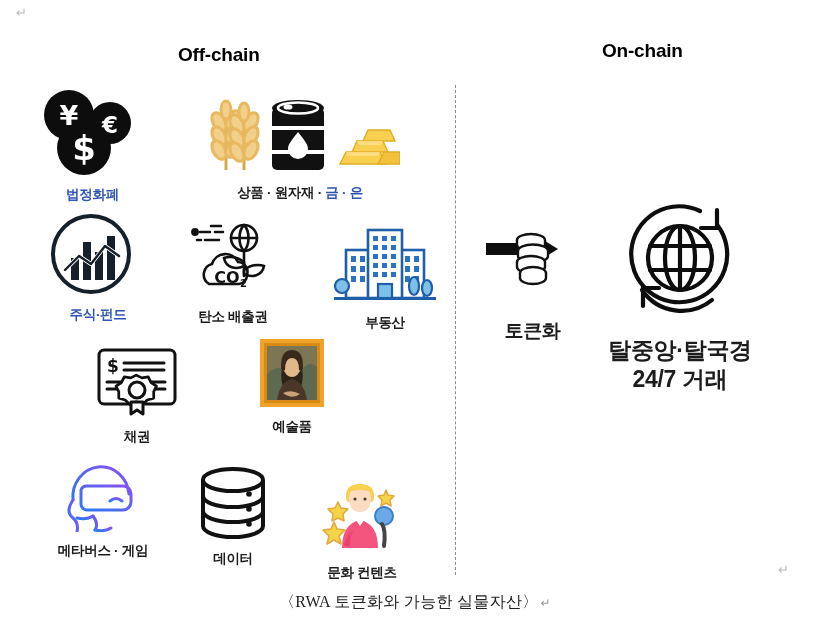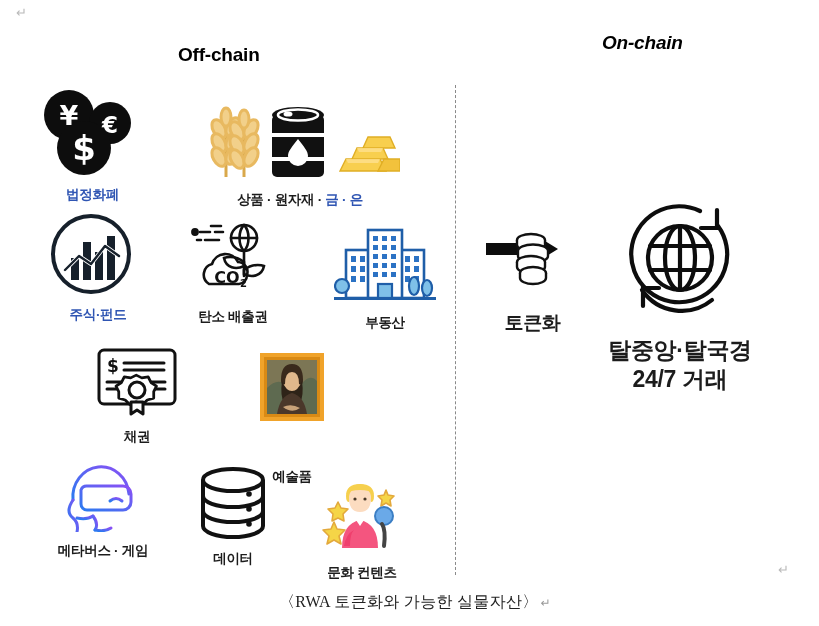"On-chain" #onchain-title { font-style: italic -> none; top: 32px -> 40px }
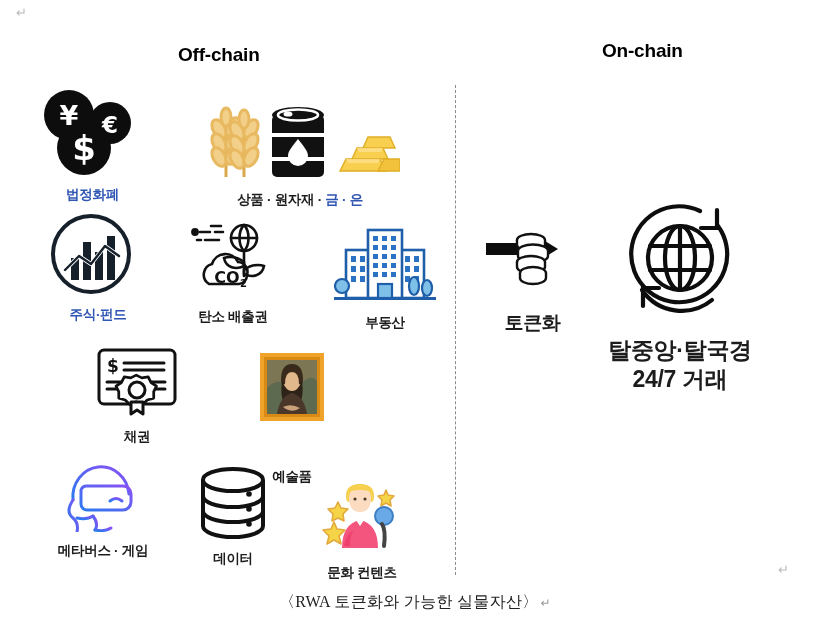"상품 · 원자재 · 금" #cell-commodity { top: 95px -> 88px }
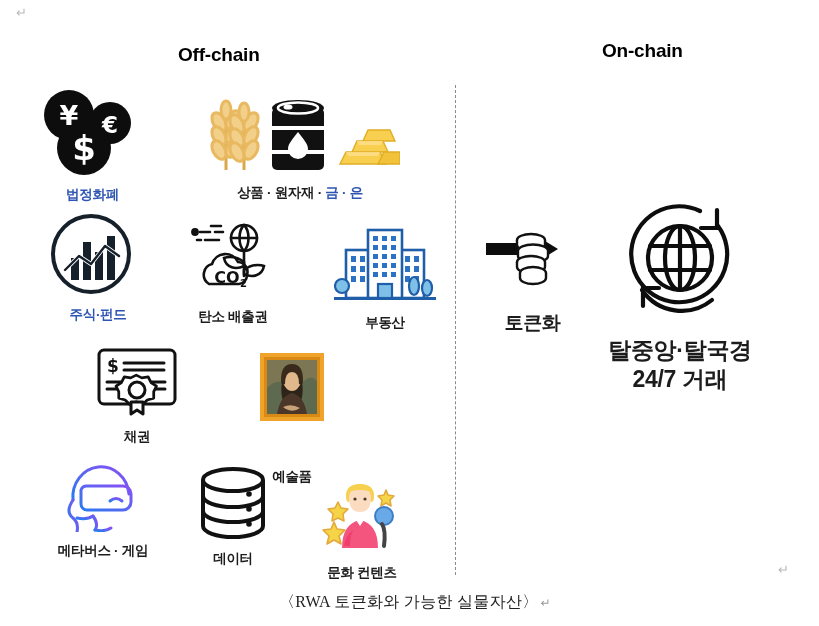"토큰화" #cell-token .lbl { margin-top: 20px -> 28px }
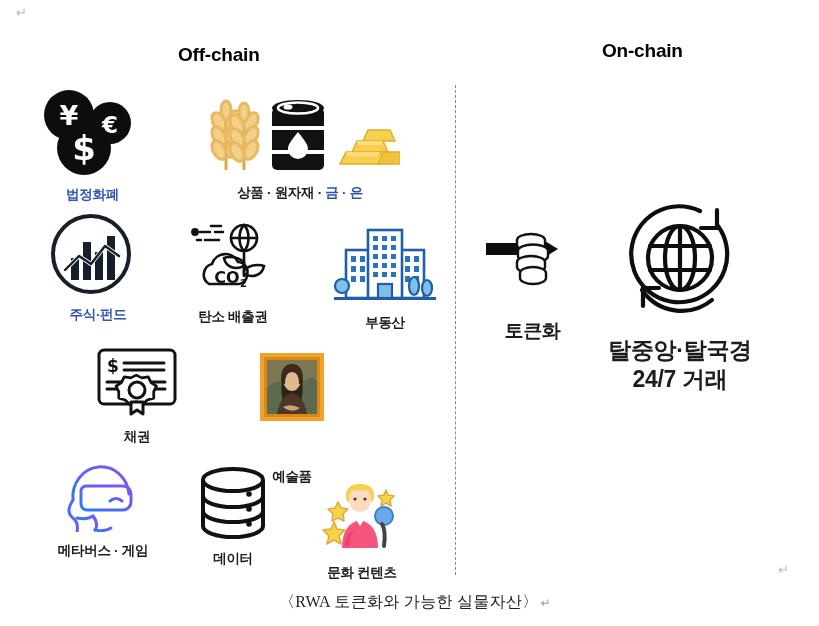"예술품" #cell-art { gap: 36px -> none; top: 352px -> 338px }
